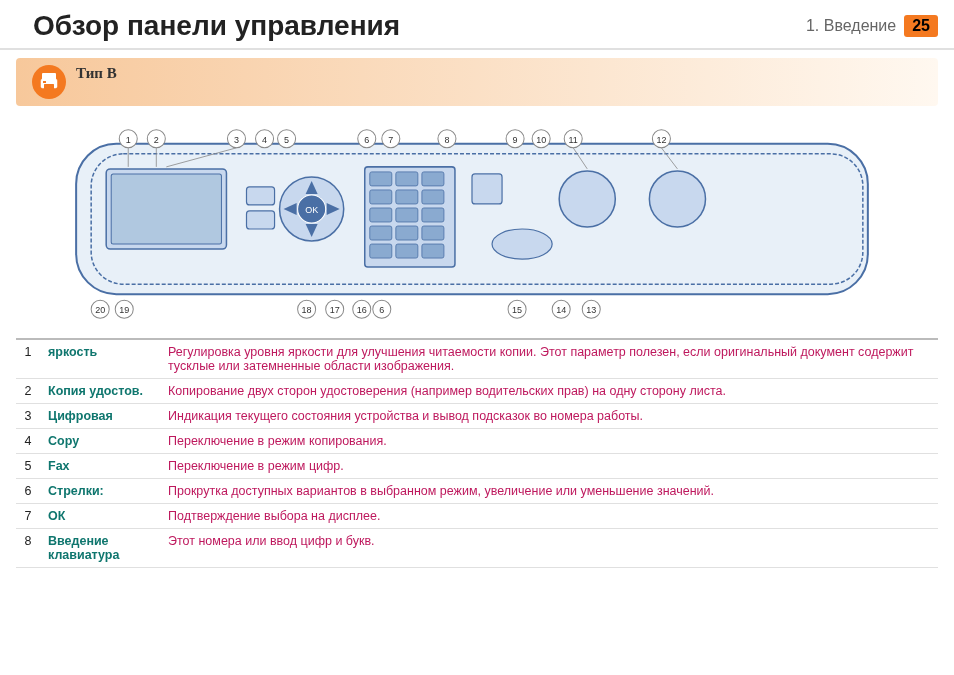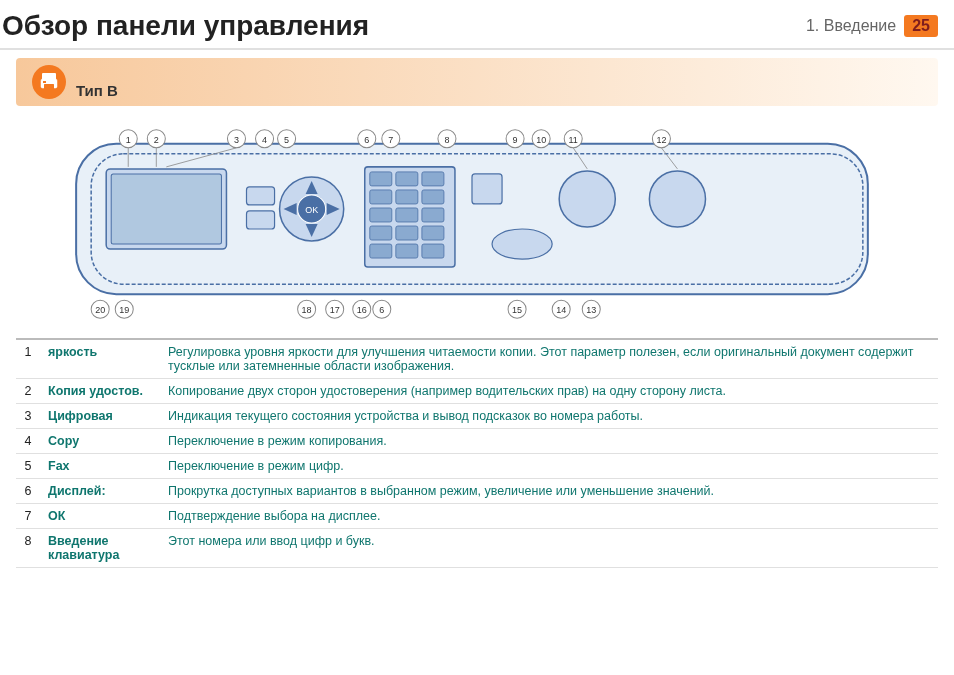"Обзор панели управления" .page-header { padding: 10px 16px 6px 2px -> 10px 16px 6px 33px }
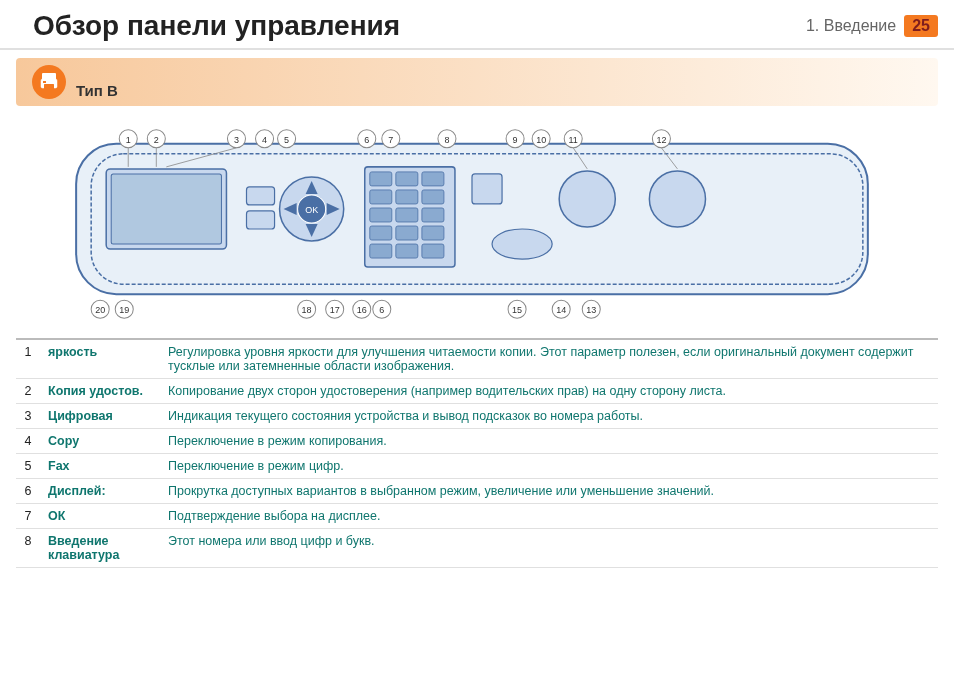"25" .page-num-badge { color: #7f1d1d -> #000000 }
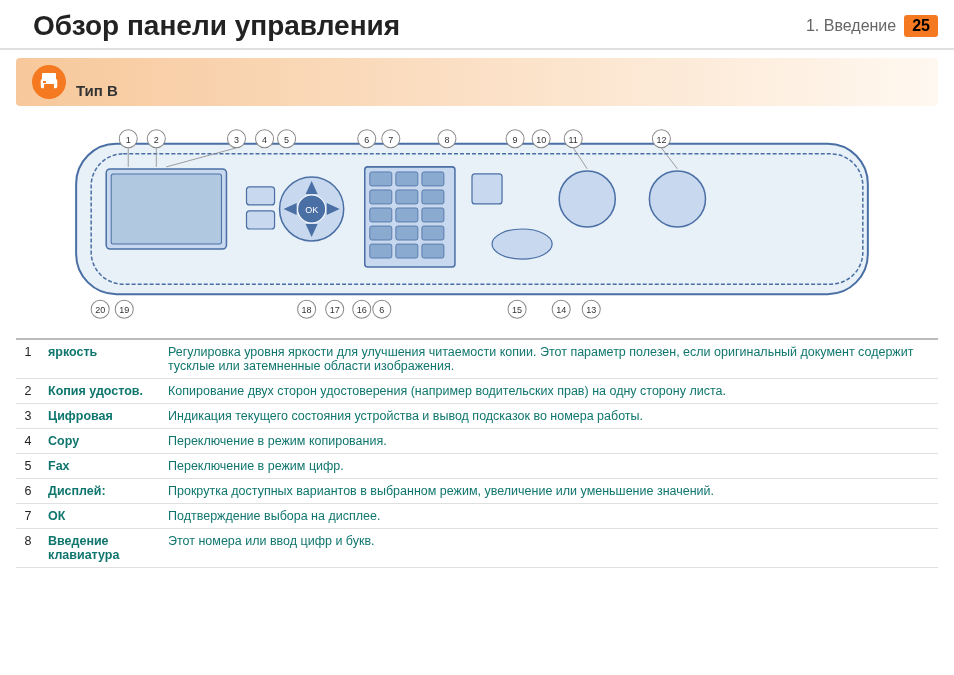"Тип B" .type-banner { align-items: flex-end -> flex-start; font-family: none -> Liberation Serif, serif }
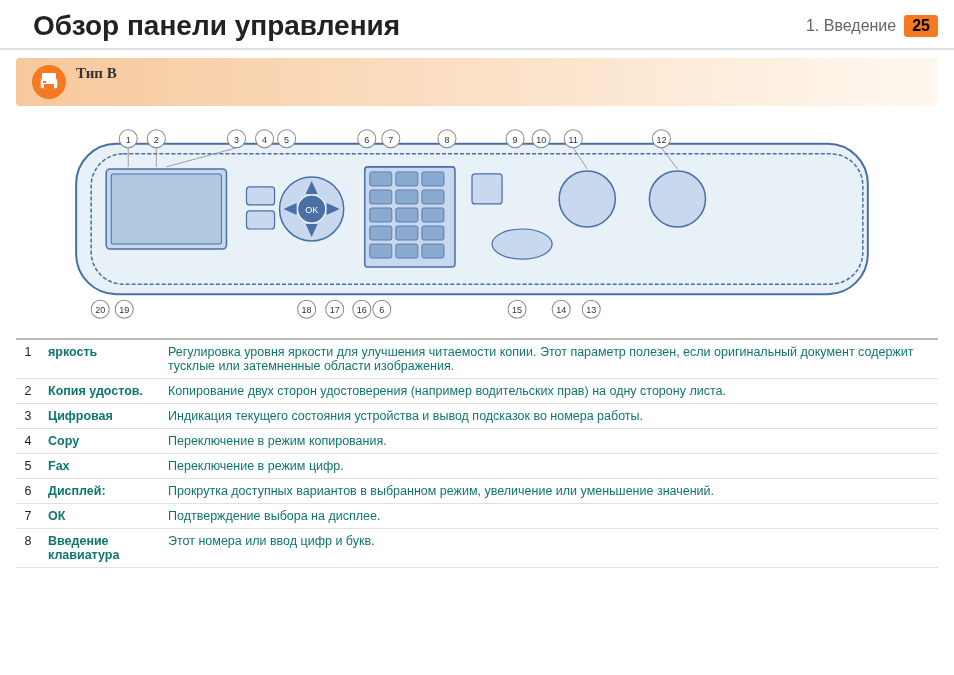"Регулировка уровня яркости для улучшения" .td-desc { color: #0f766e -> #be185d }
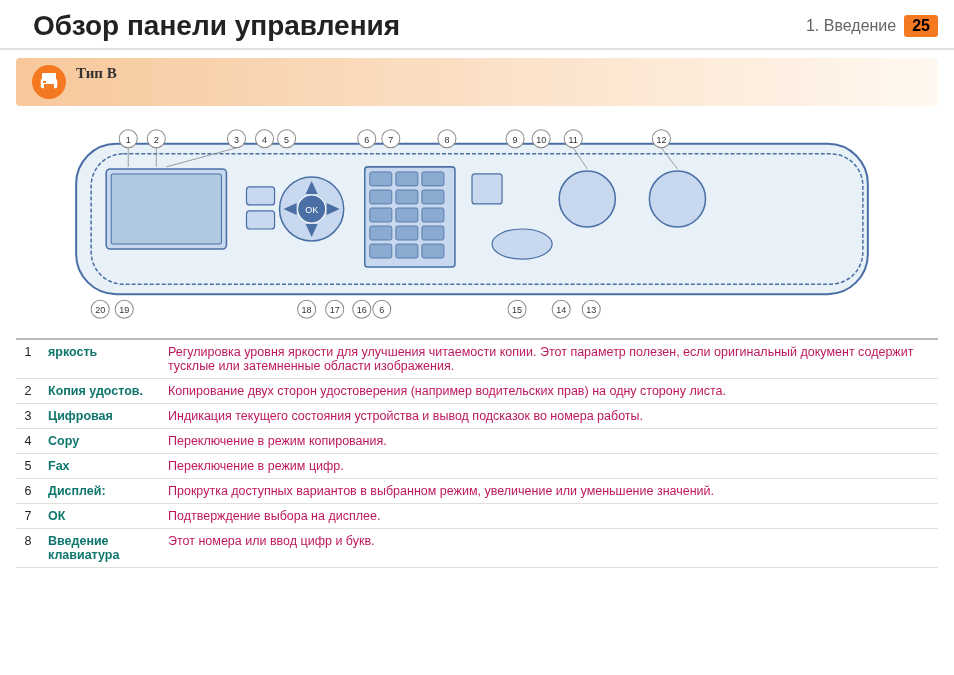"Дисплей:" td.td-term { text: Дисплей -> Стрелки }
